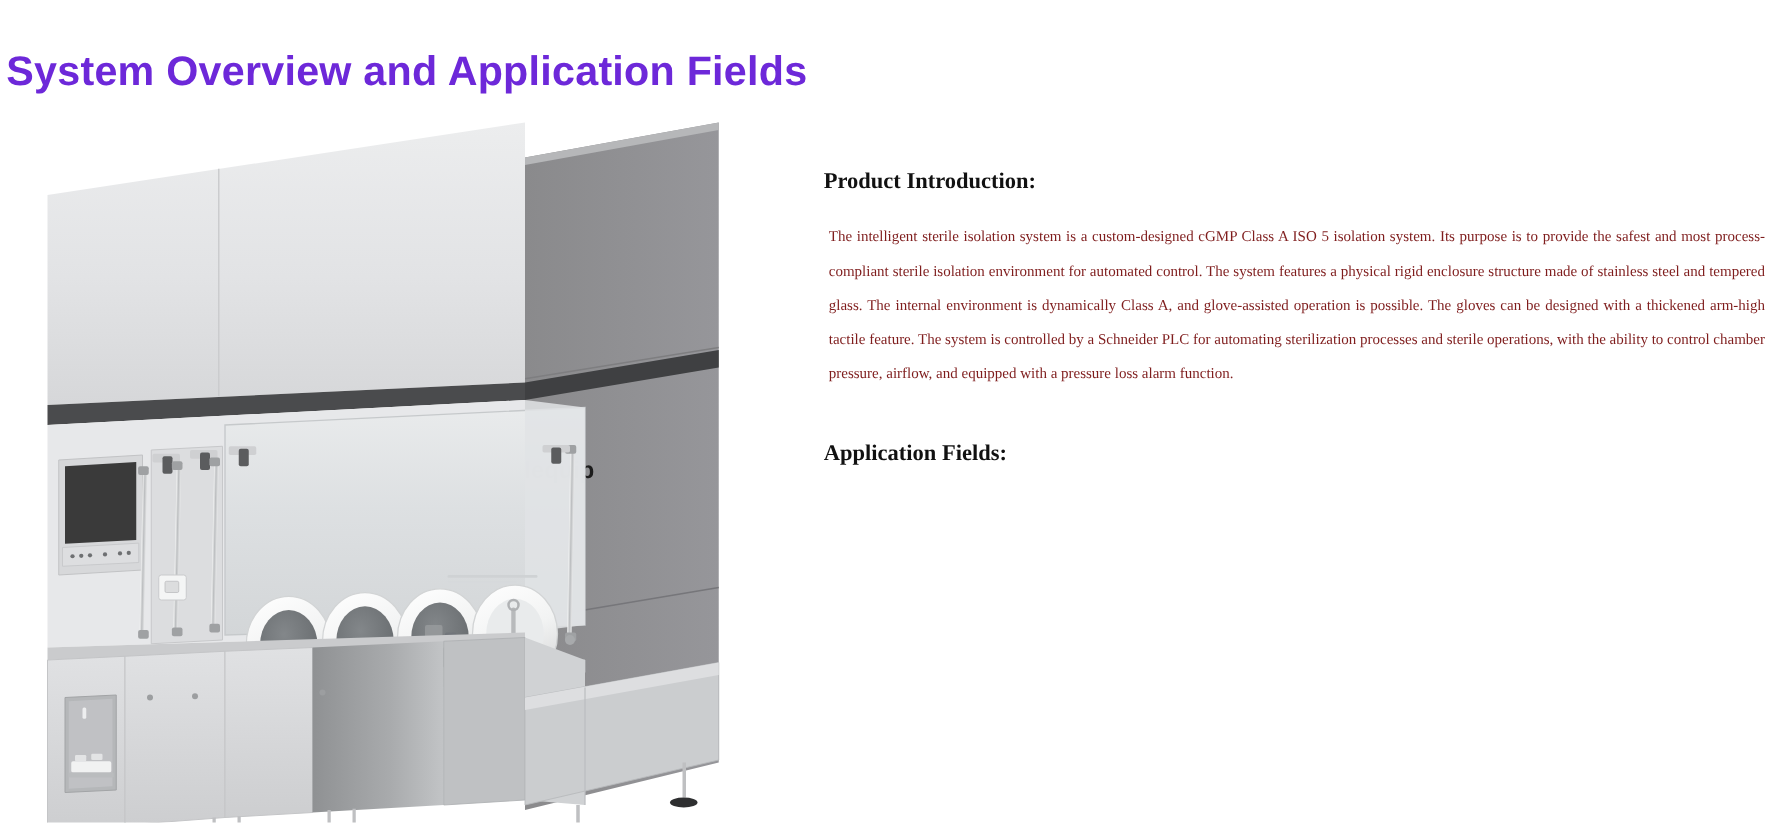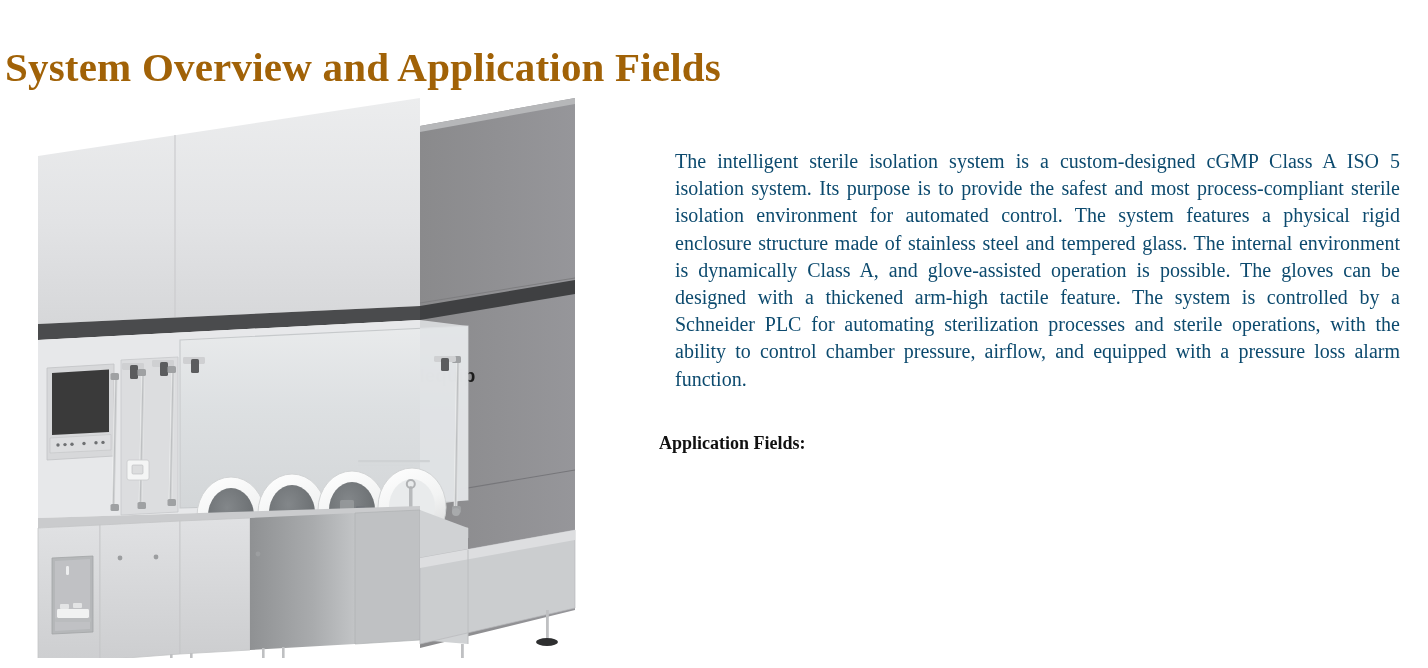"System Overview and Application Fields" #page-title { color: #a16207 -> #6d28d9; font-family: Liberation Serif, serif -> Liberation Sans, sans-serif; font-size: 41px -> 33px }
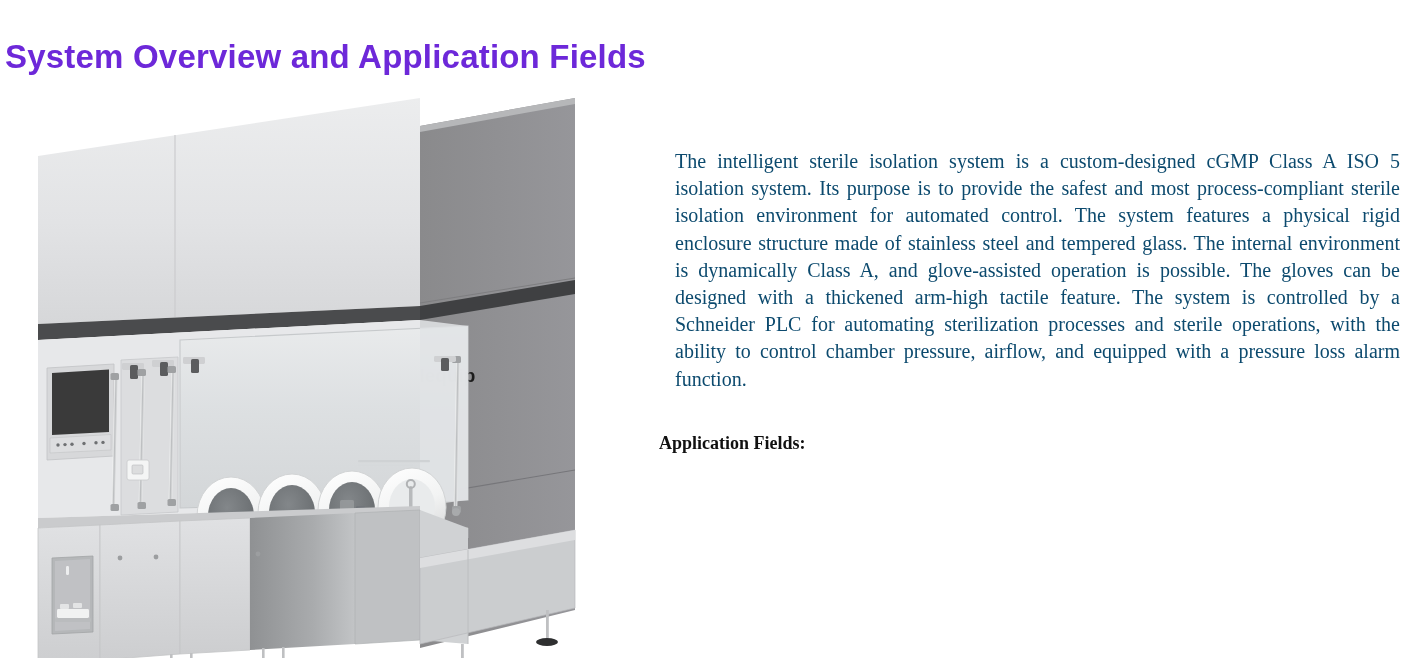"Product Introduction:" h2.section-heading { html: none -> <h2>Product Introduction:</h2> }
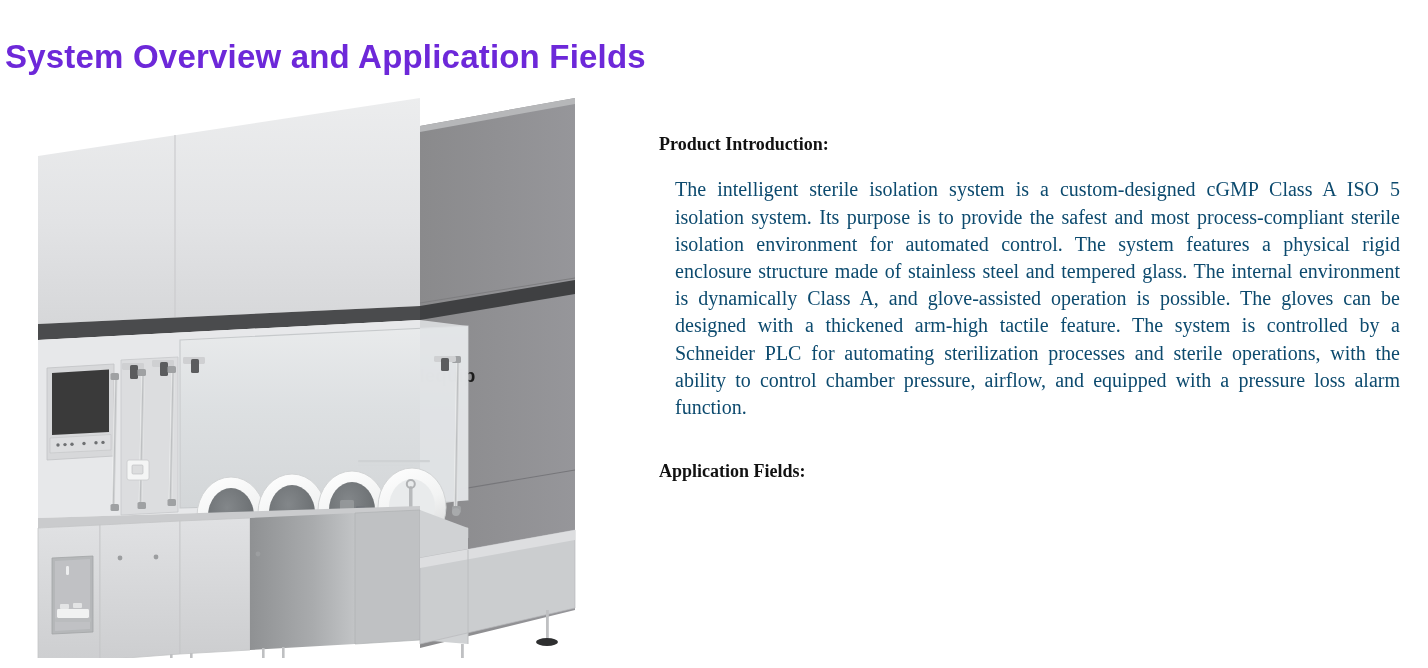"The intelligent sterile isolation system" .body-paragraph { color: #0c4a6e -> #7f1d1d; font-size: 20px -> 12px; margin: 16px -> 4px }
